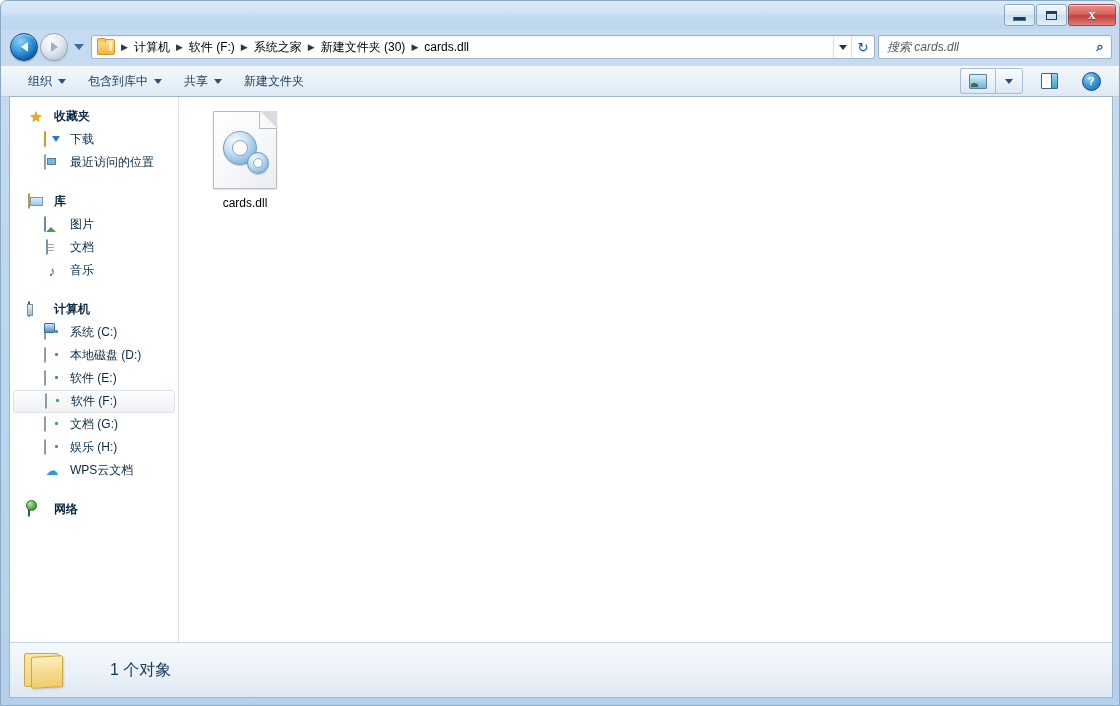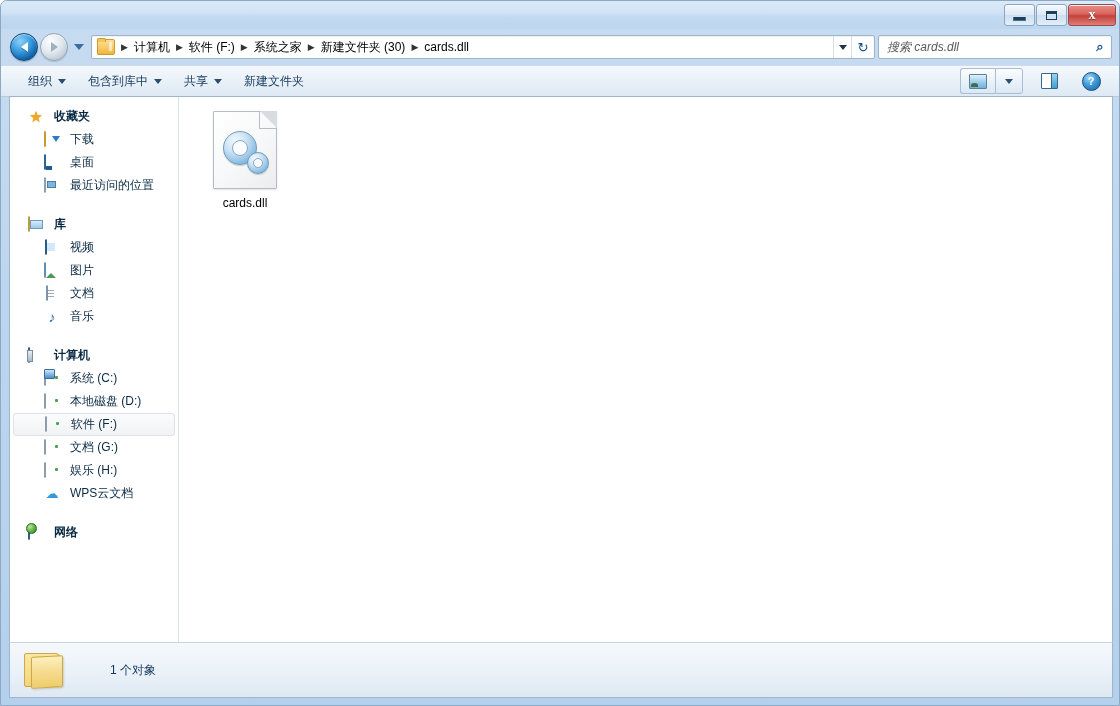"桌面" div.nav-item { html: <div> <span><span></span></span> <span>桌面</span> </div> -> none }
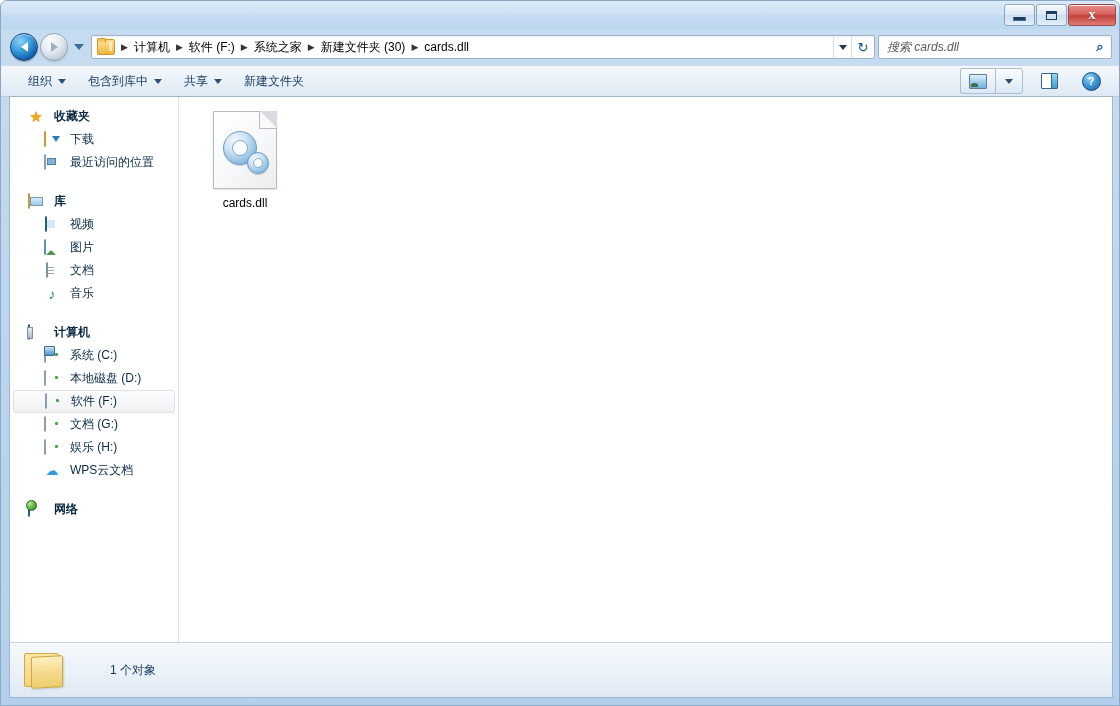"视频" div.nav-item { html: <div> <span><span></span></span> <span>视频</span> </div> -> none }
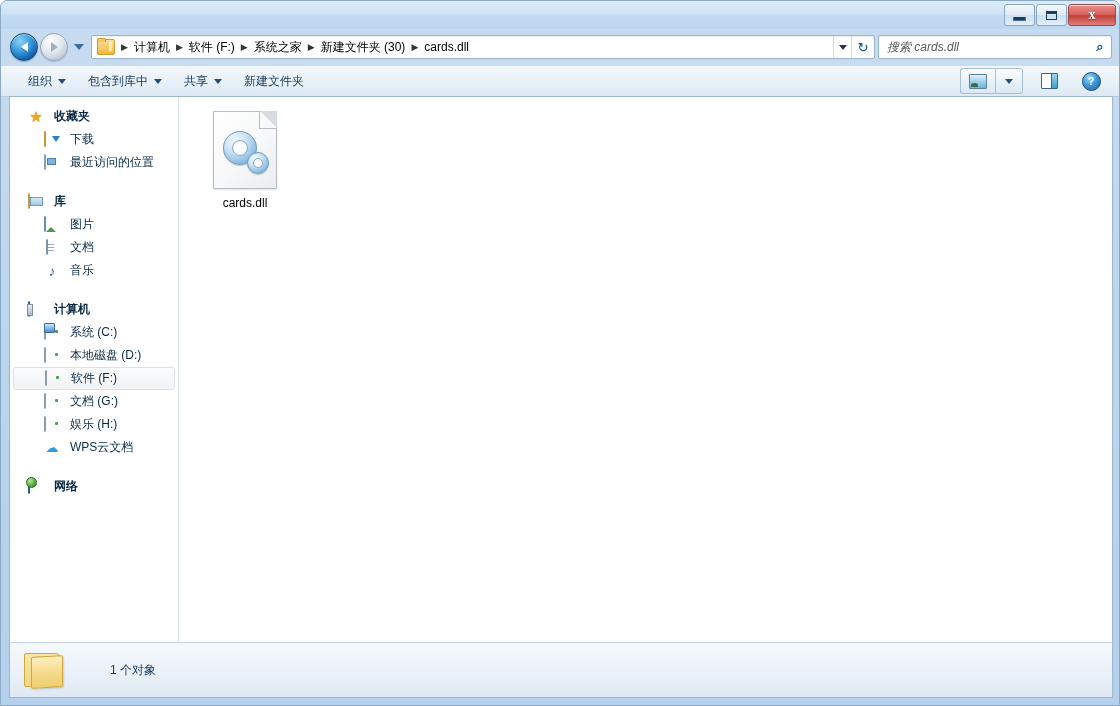"软件 (E:)" div.nav-item { html: none -> <div> <span><span></span></span> <span>软件 (E:)</span> </div> }
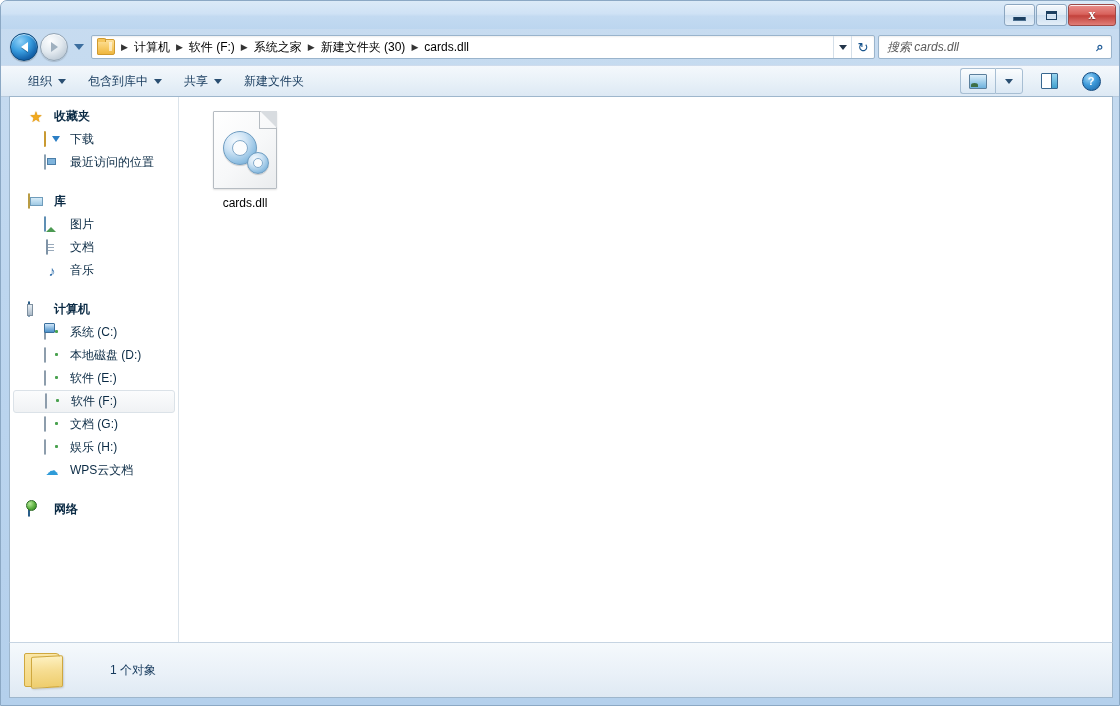"1 个对象" .status-text { font-size: 12px -> 16px }
